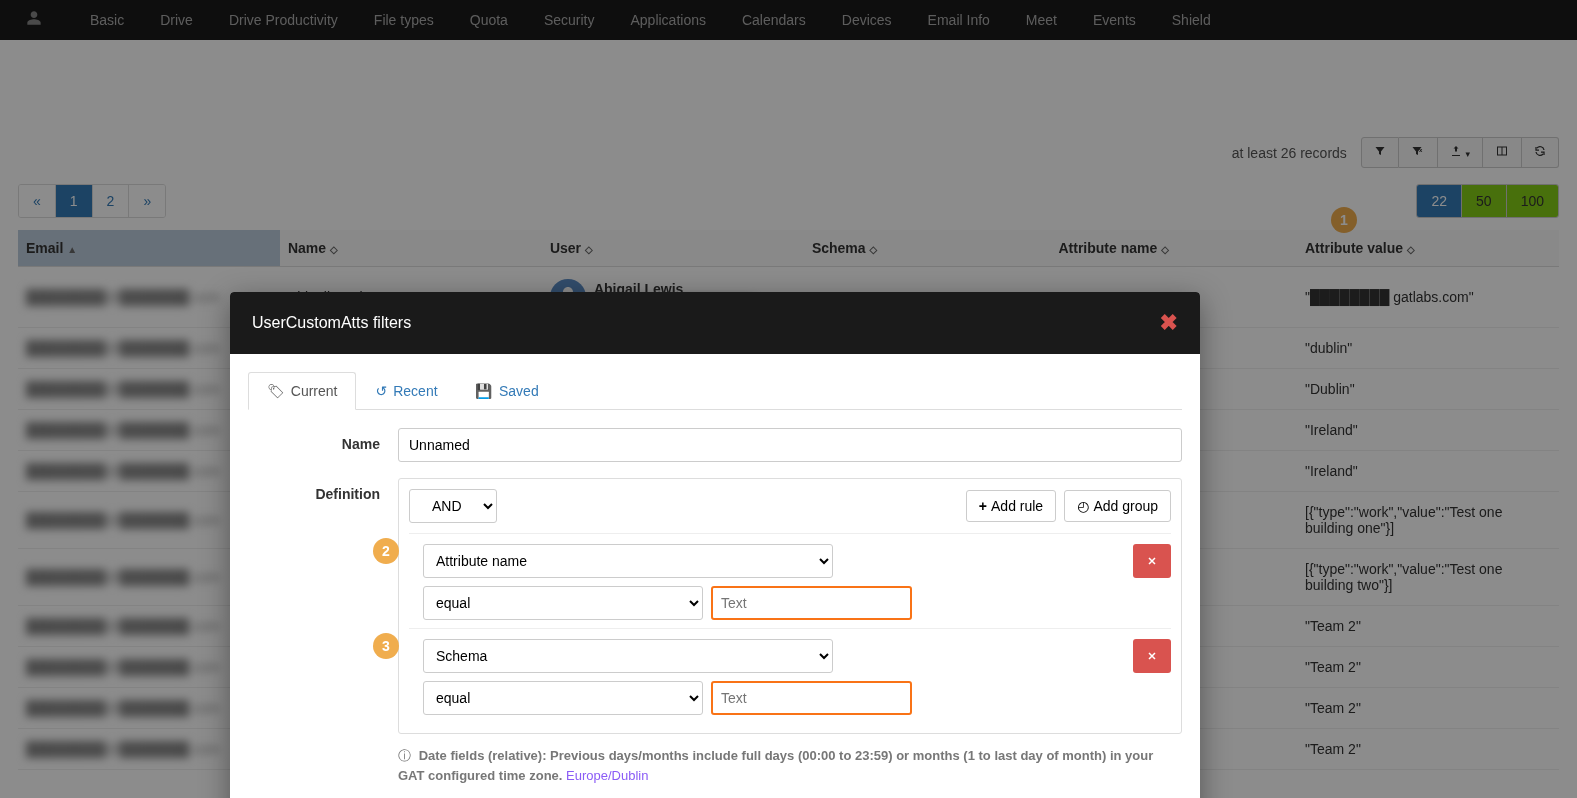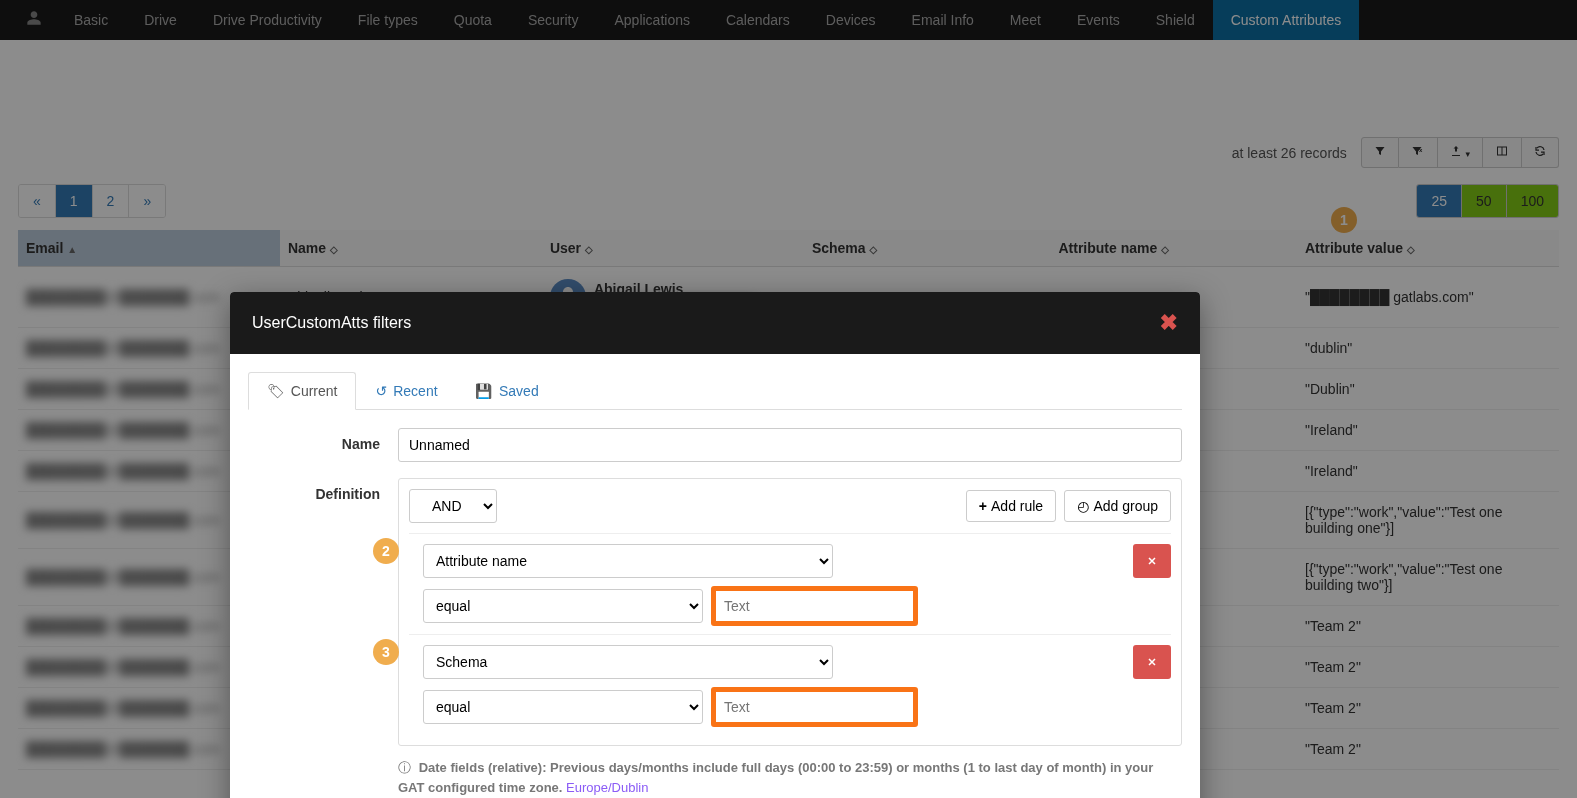"Basic" .topnav { gap: 0 -> 16px }
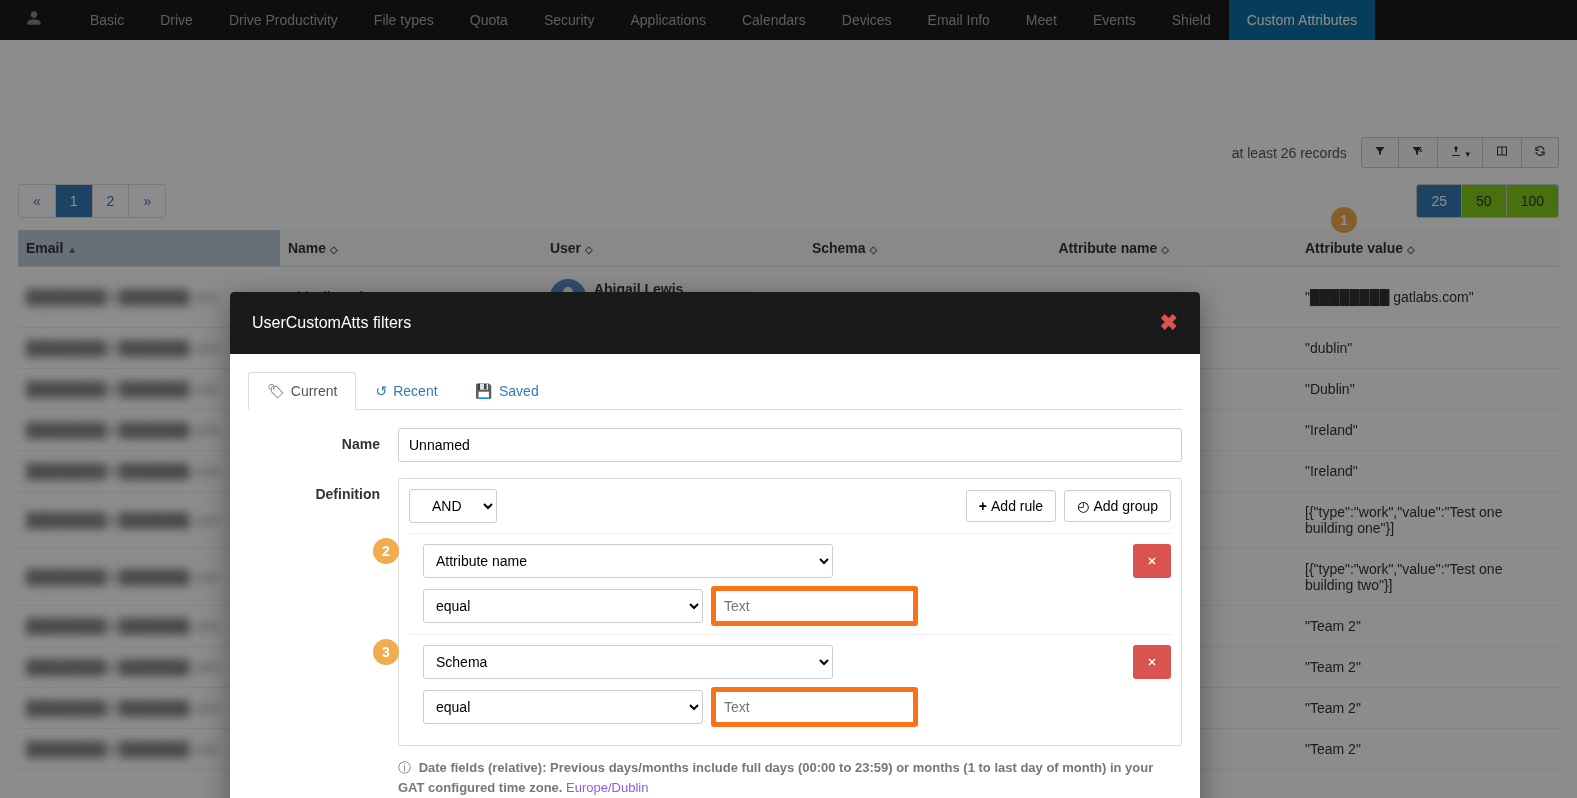"Custom Attributes" div.nav-item { html: <div>Custom Attributes</div> -> none }
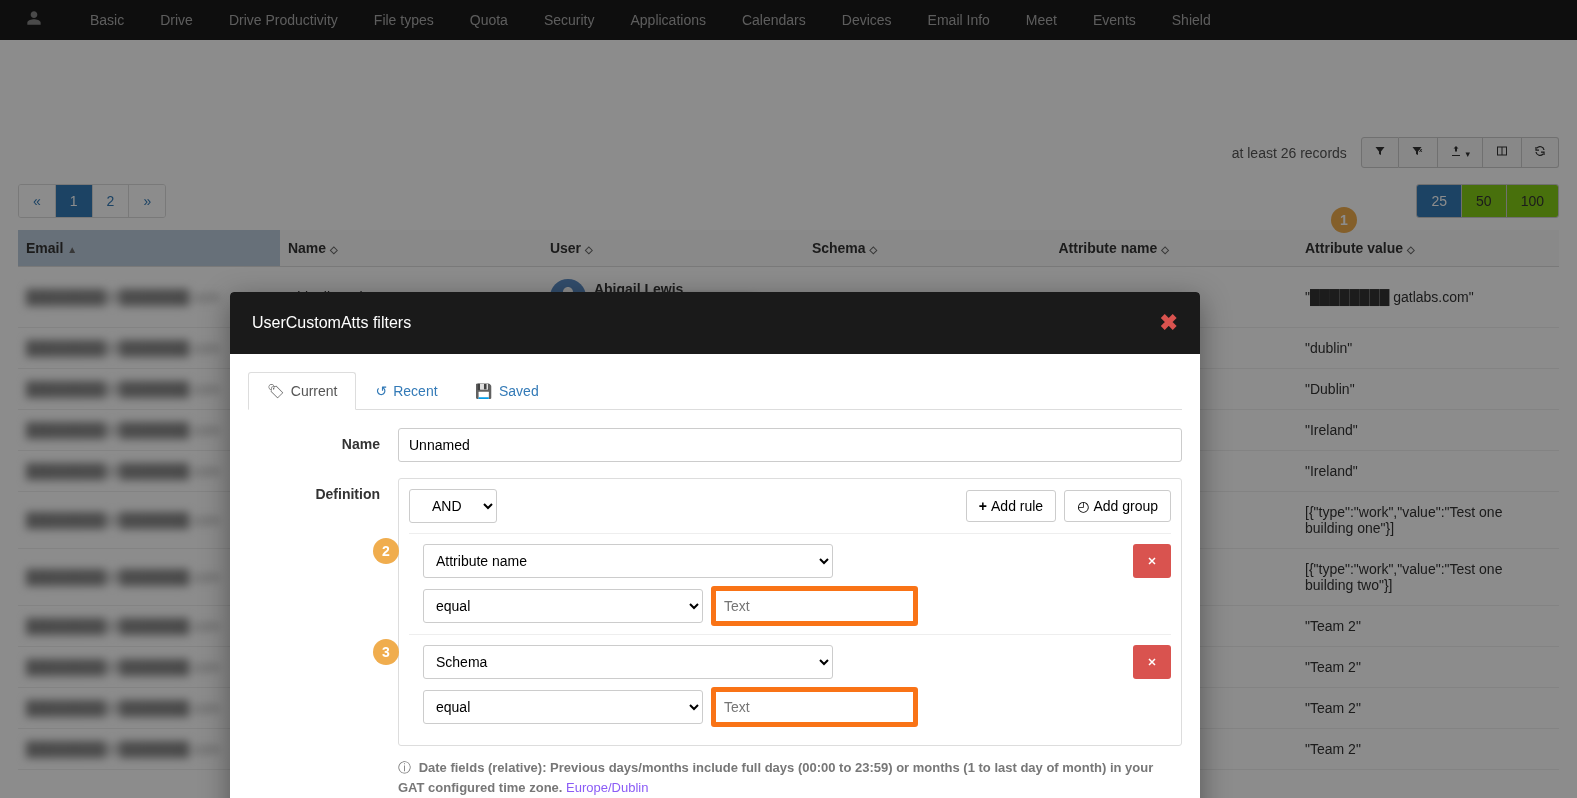"25" span.ps { text: 25 -> 22 }
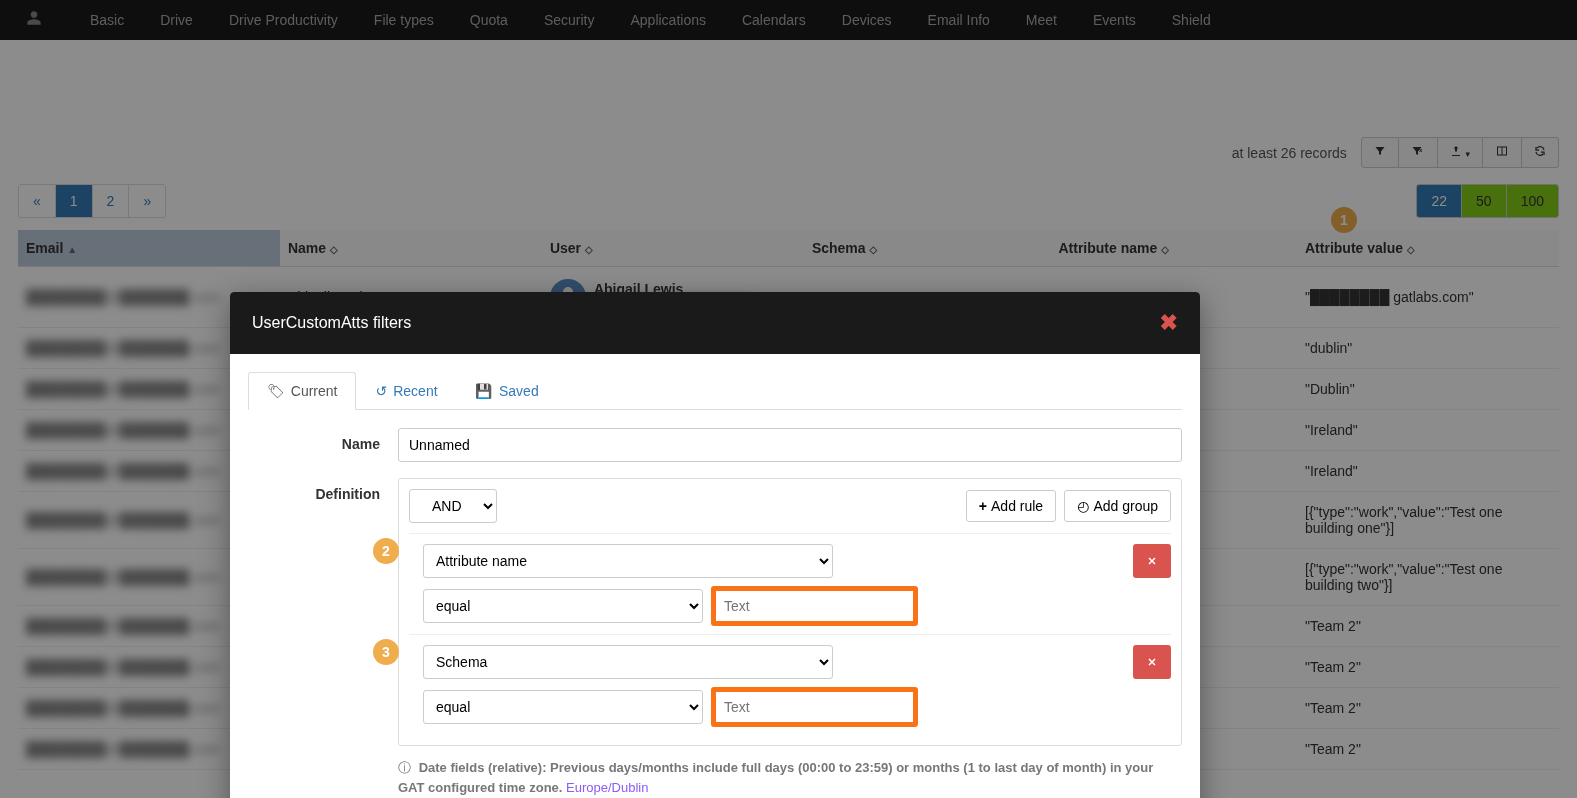"Text" .rule input.val { border: 5px solid #f97316 -> 2px solid #f97316 }
